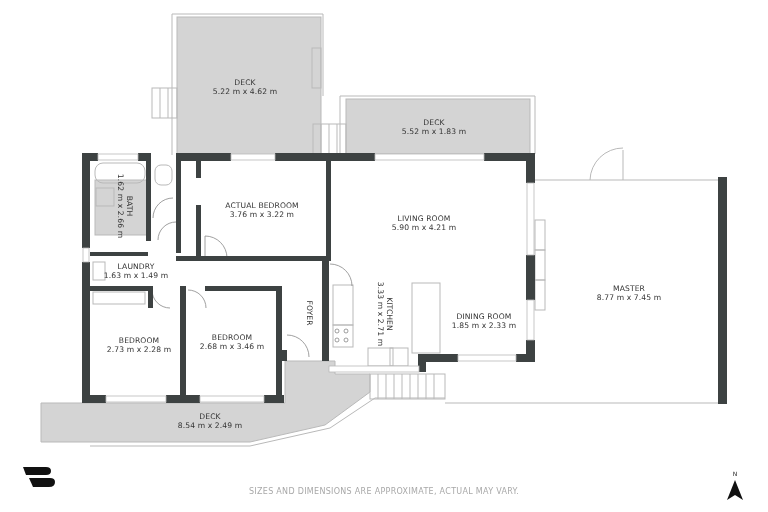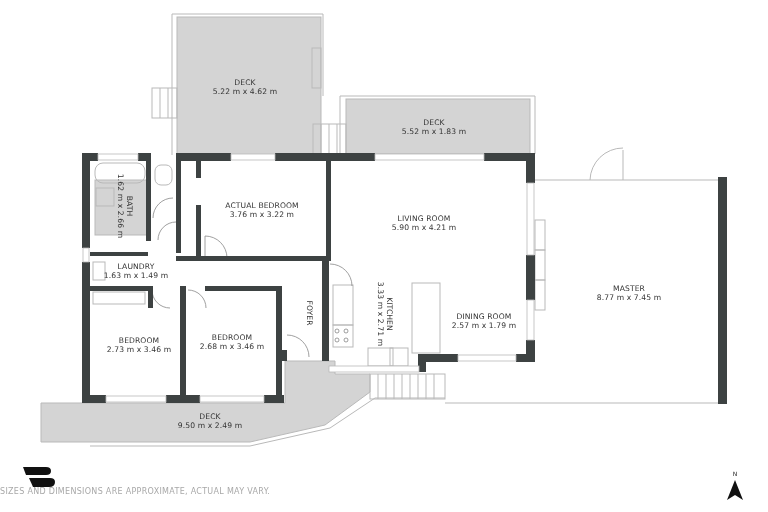"2.57 m x 1.79 m" span { text: 2.57 m x 1.79 -> 1.85 m x 2.33 }
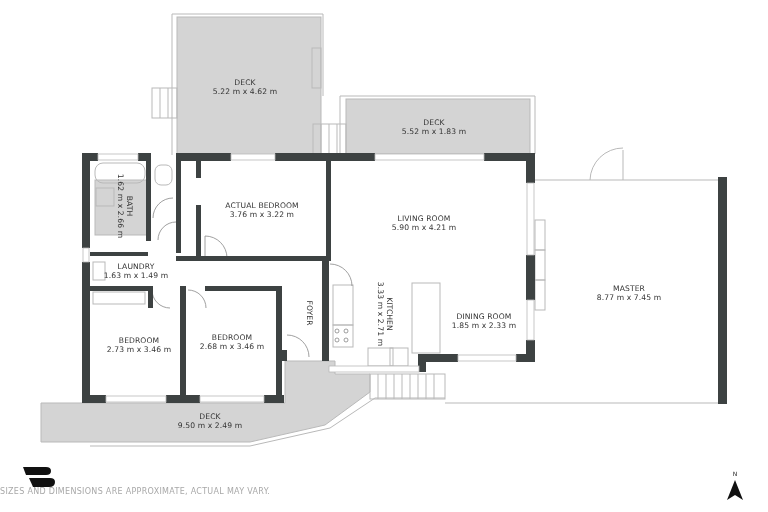"2.73 m x 3.46 m" span { text: 3.46 -> 2.28 }
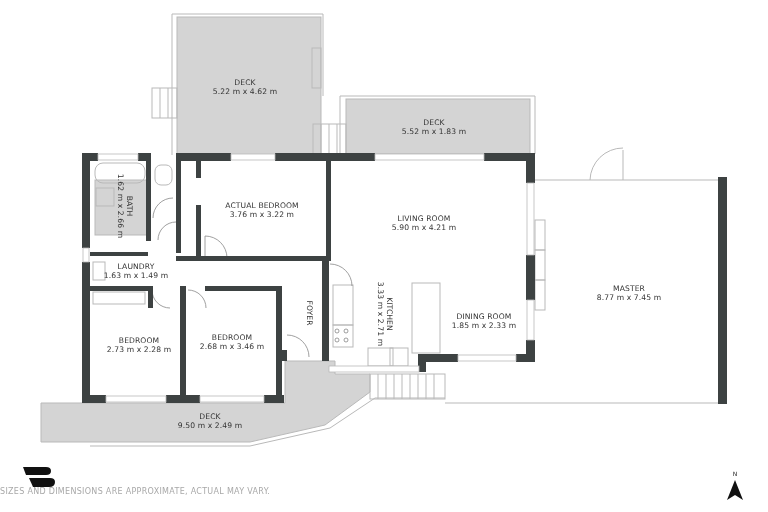"9.50 m x 2.49 m" span { text: 9.50 -> 8.54 }
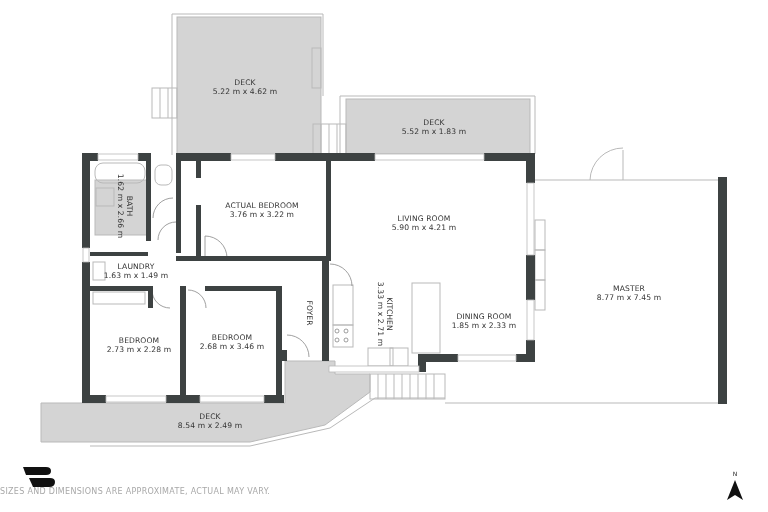"SIZES AND DIMENSIONS ARE APPROXIMATE," .disclaimer { text-align: left -> center }
